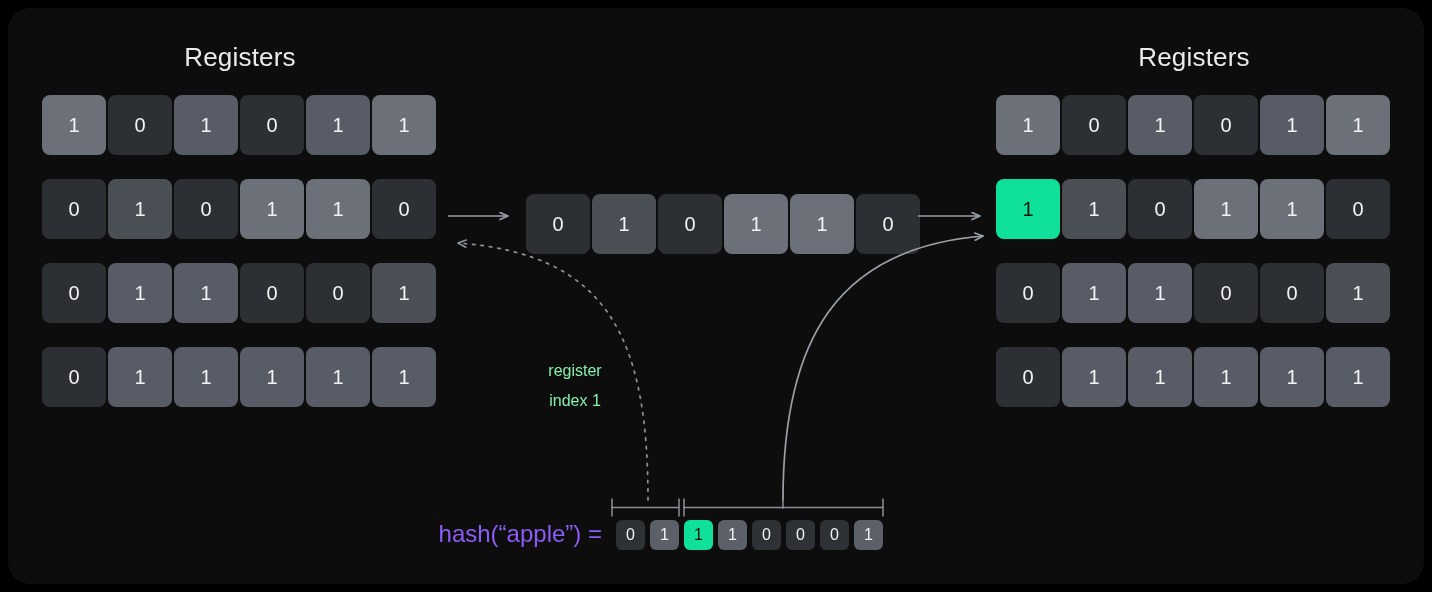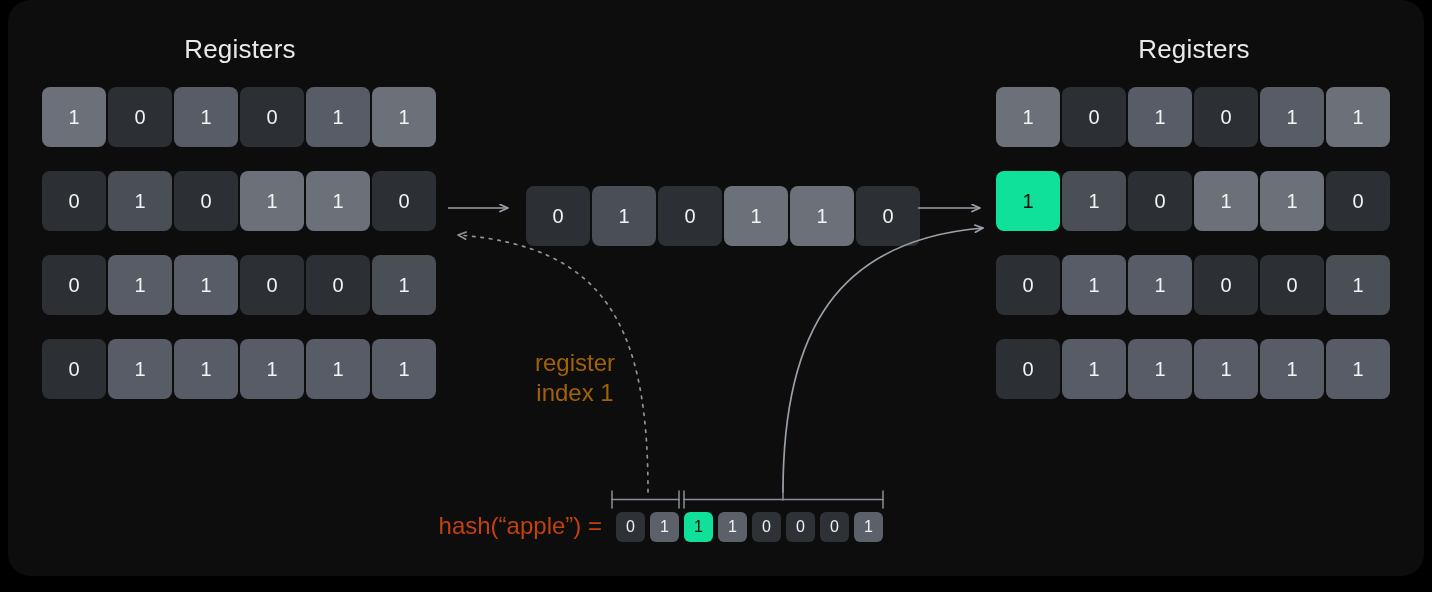"Registers" #card { top: 0 -> 8px }
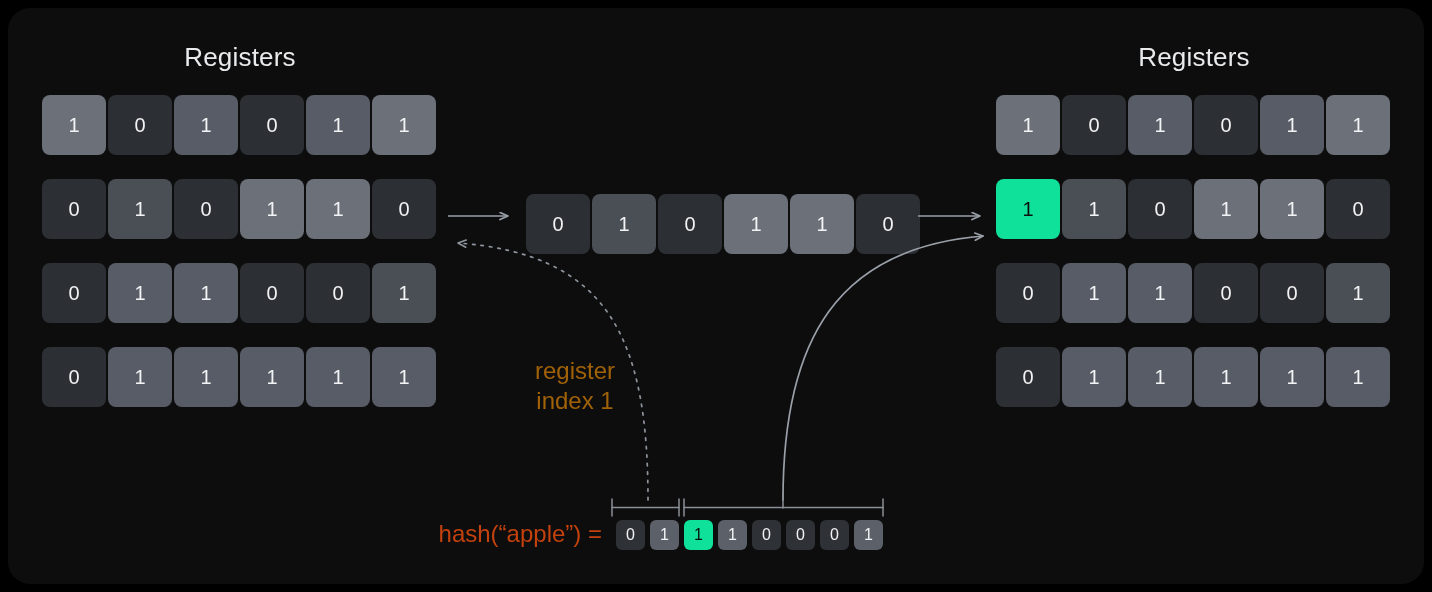"register" .annot { color: #a16207 -> #86efac; font-size: 24px -> 16px }
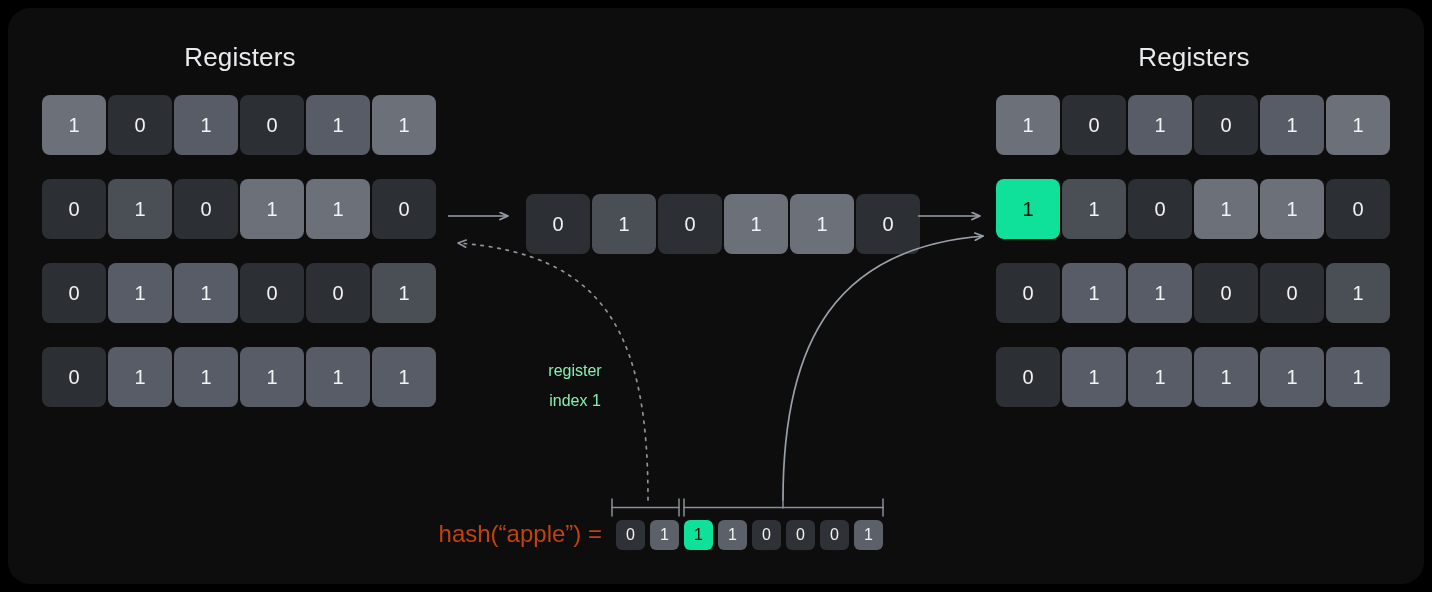"hash(“apple”) =" #hash-label { color: #c2410c -> #8b5cf6 }
